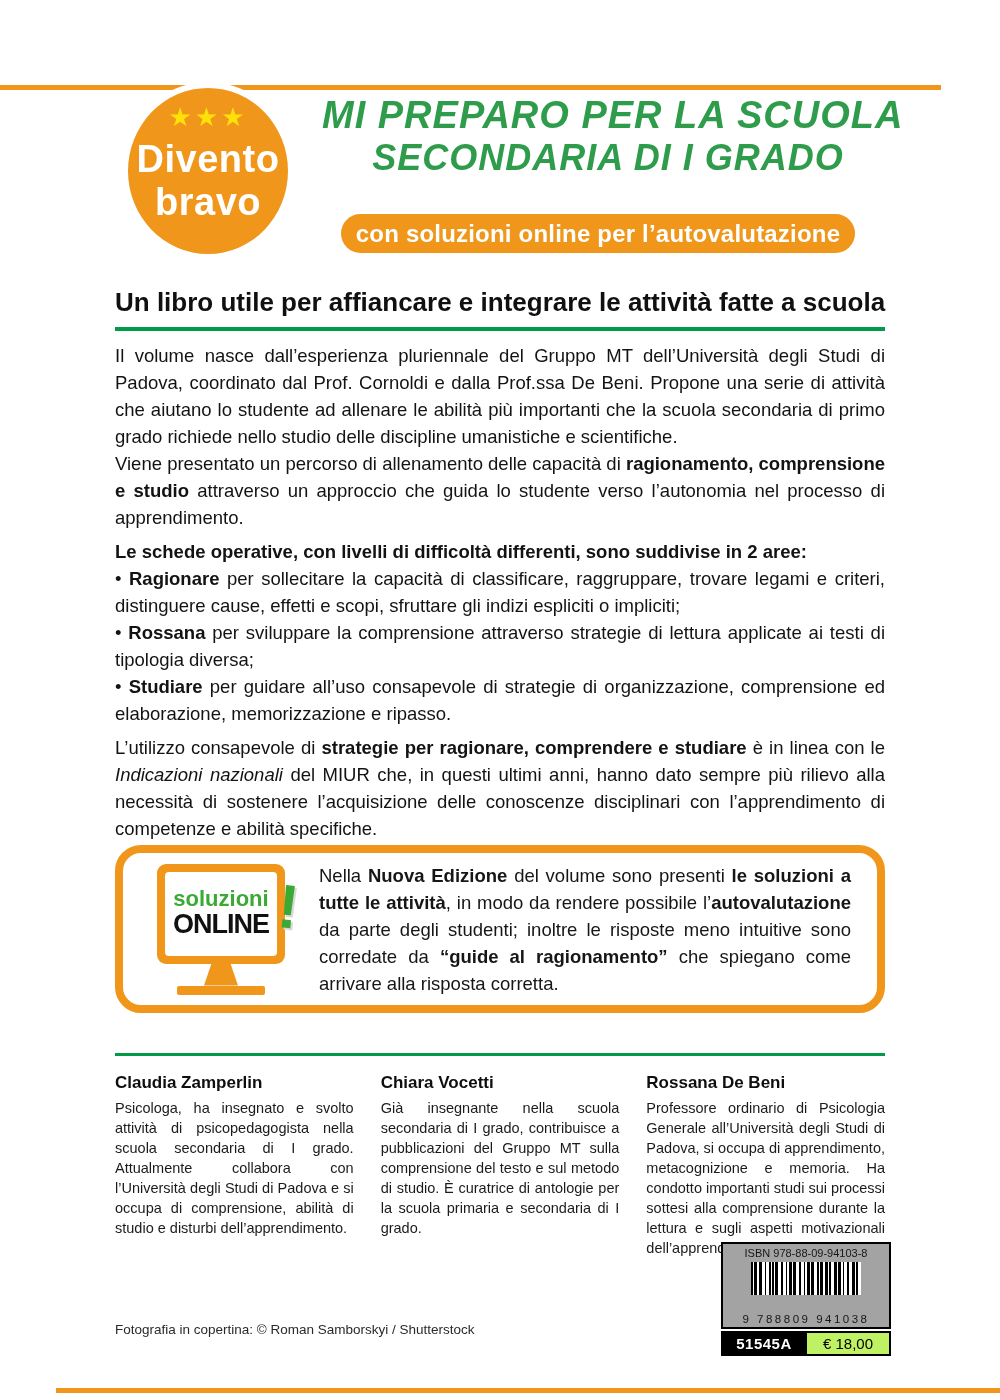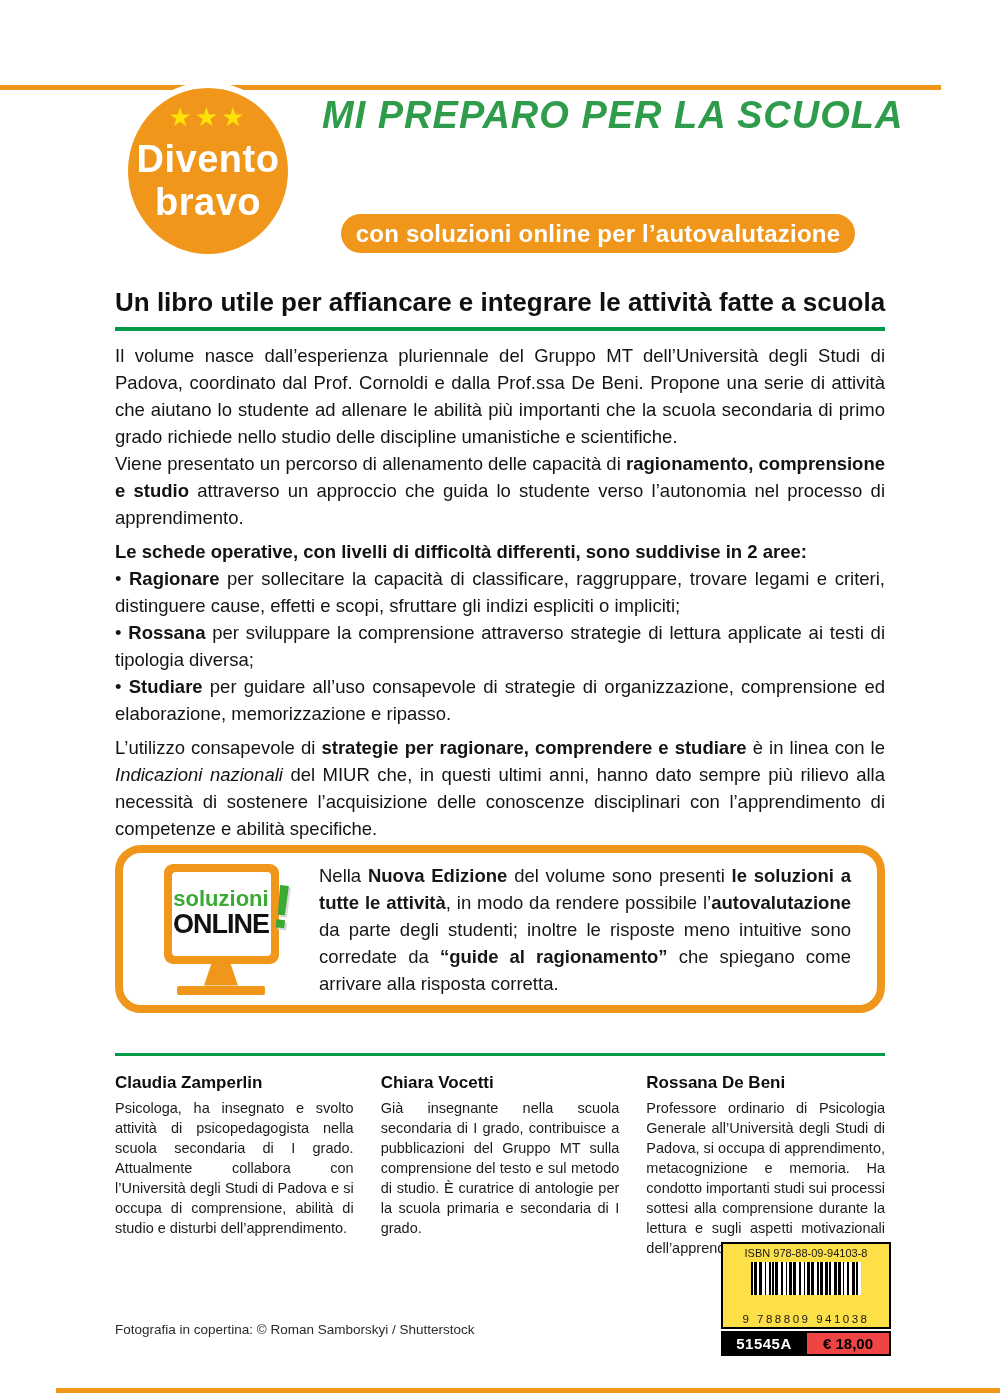"SECONDARIA DI I GRADO" div.title-line { html: none -> <div>secondaria di I grado</div> }
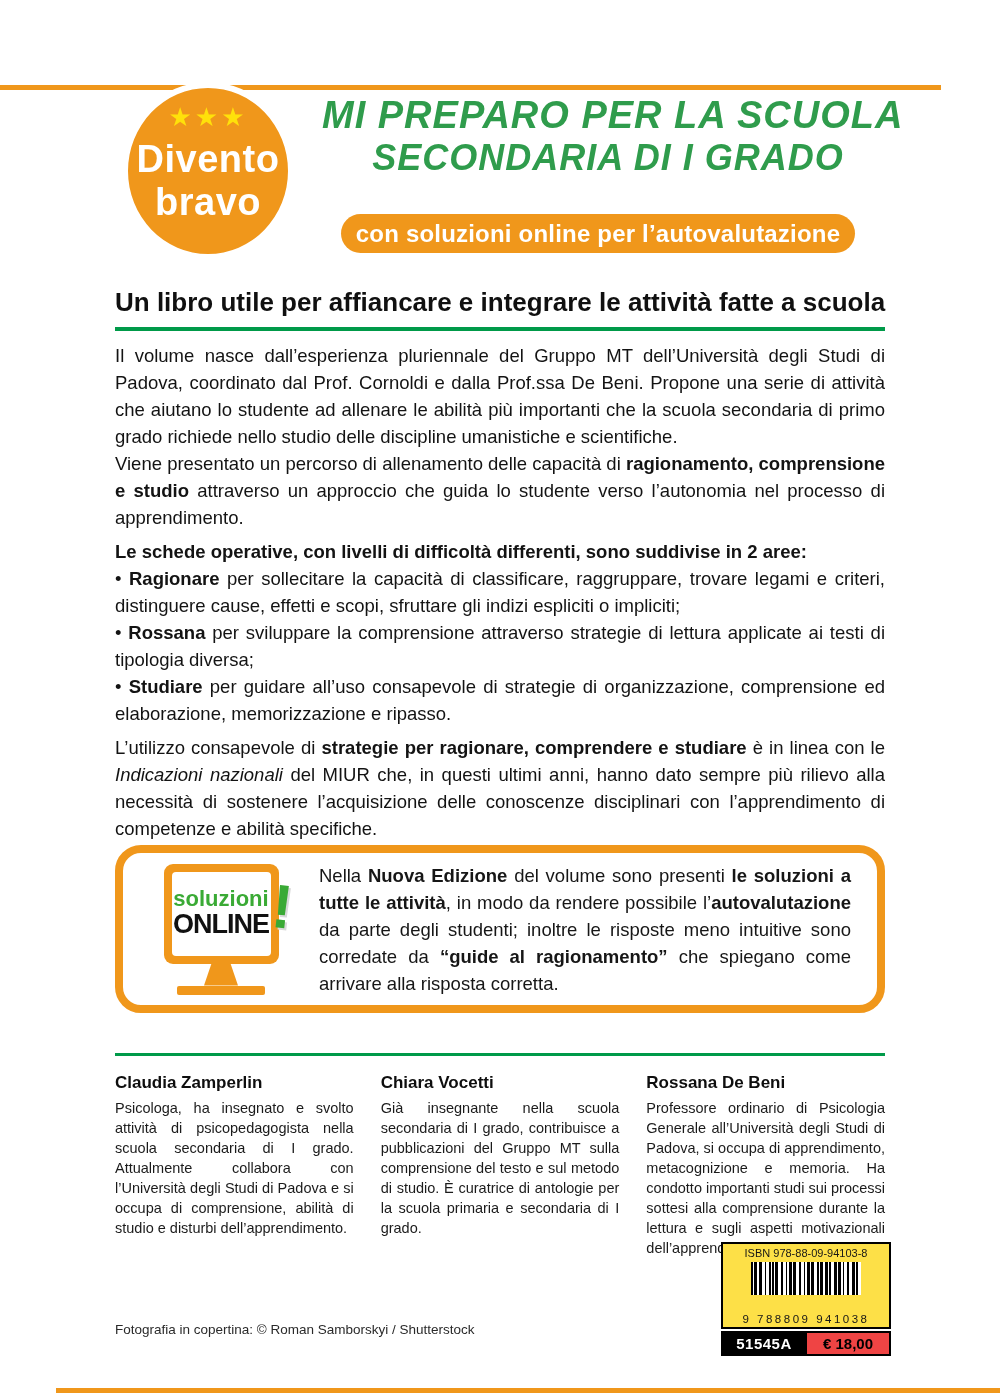"soluzioni" .monitor { width: 115px -> 128px }
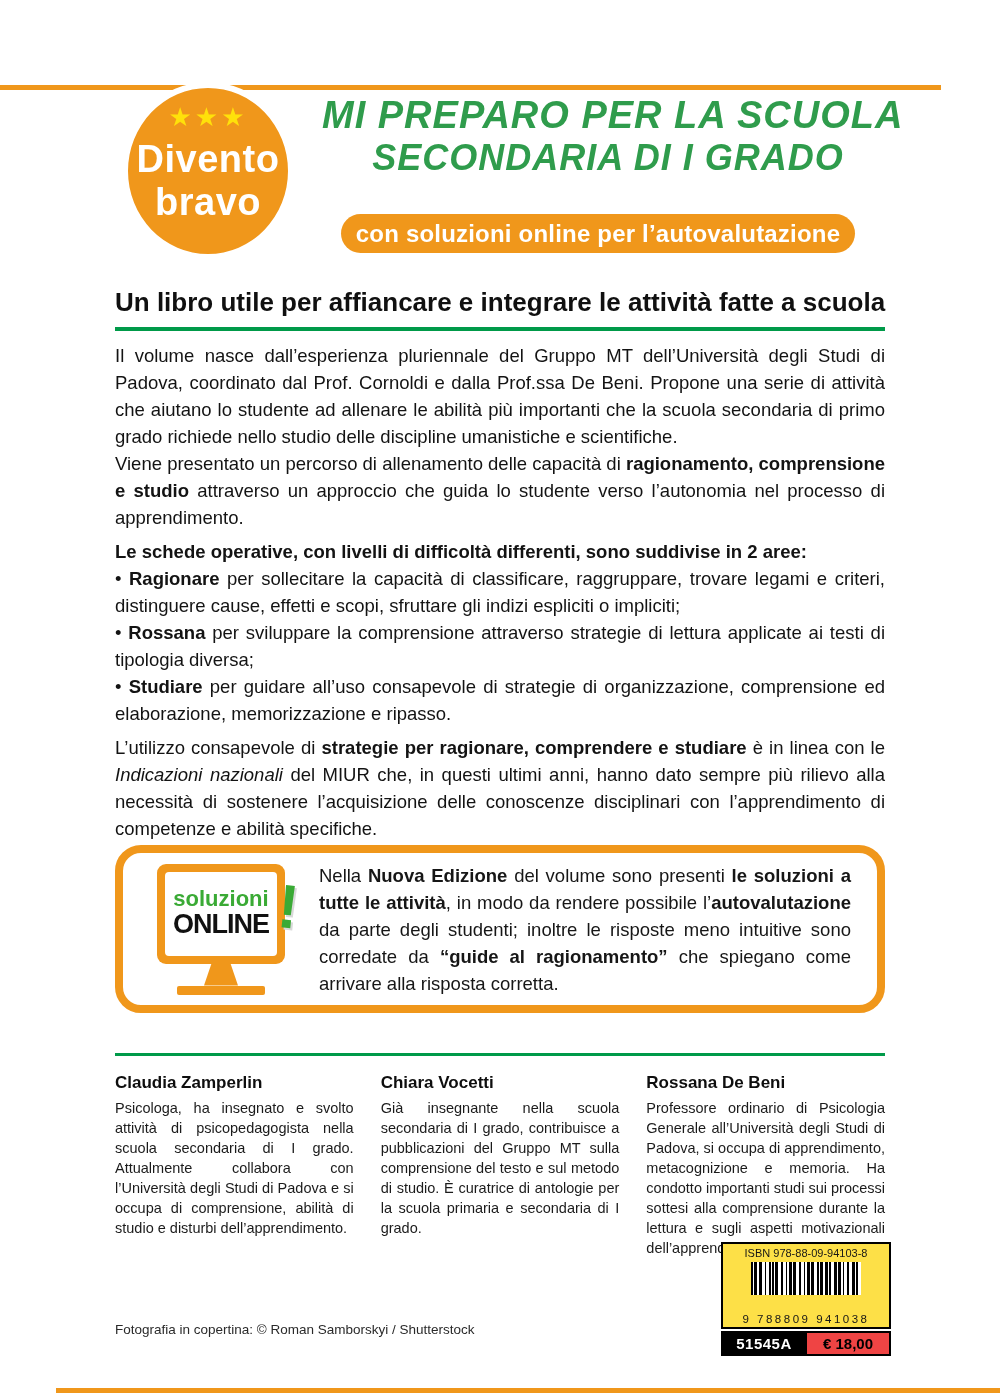"ISBN 978-88-09-94103-8" .barcode-box { background: #fde047 -> #a3a3a3 }
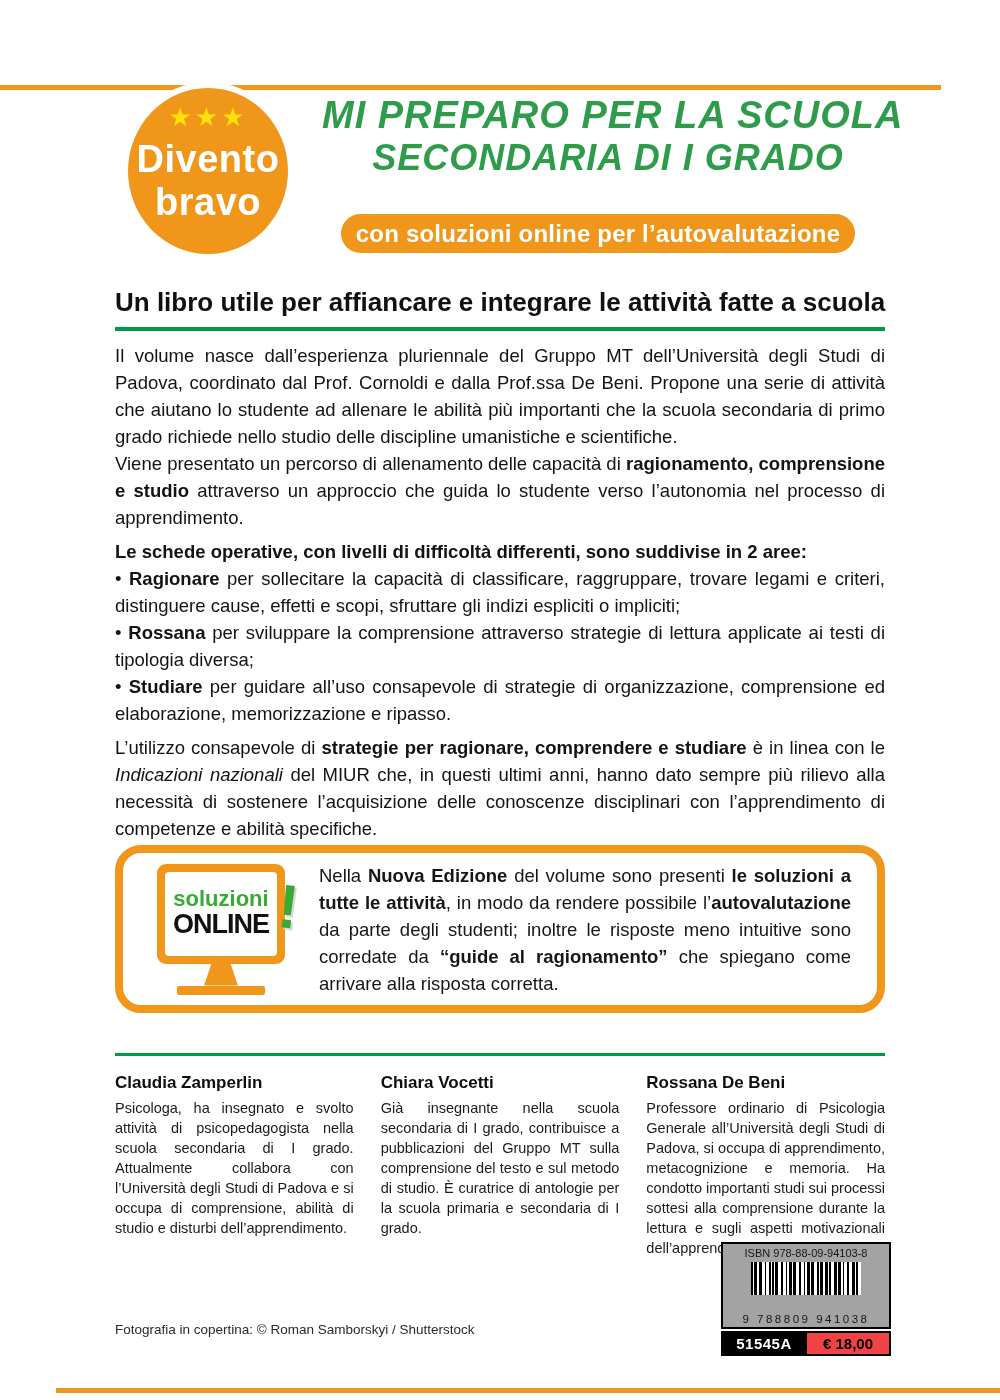"€ 18,00" .price-cell { background: #ef4444 -> #bef264; font-weight: 700 -> 400 }
